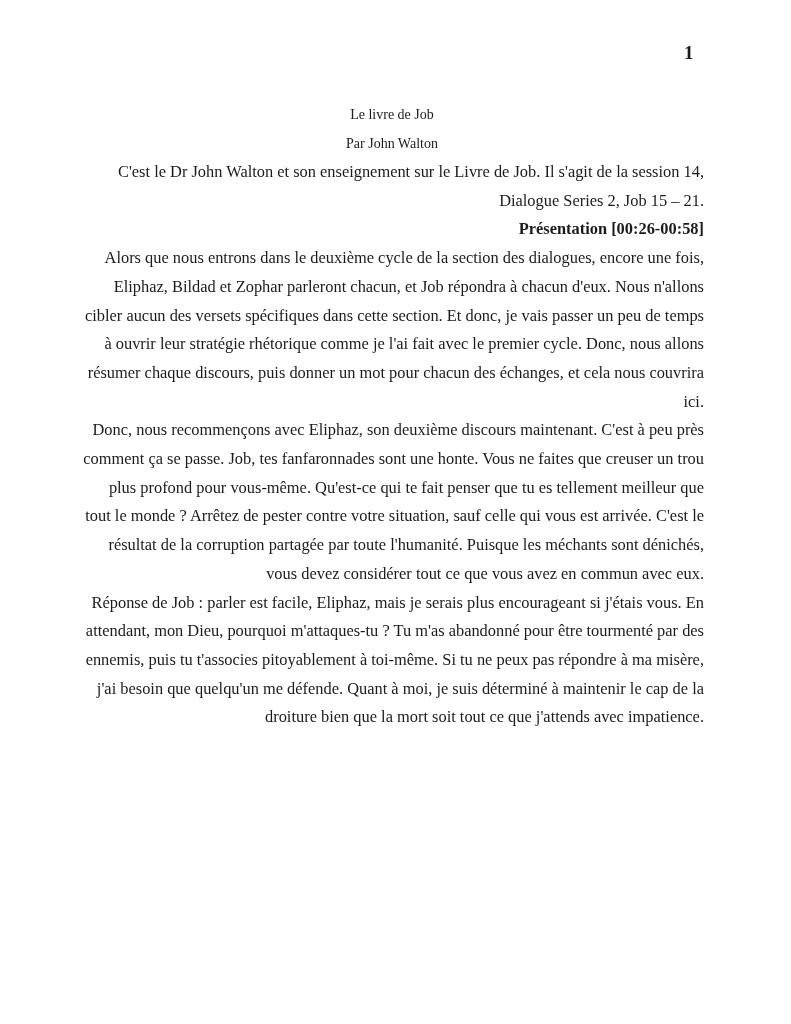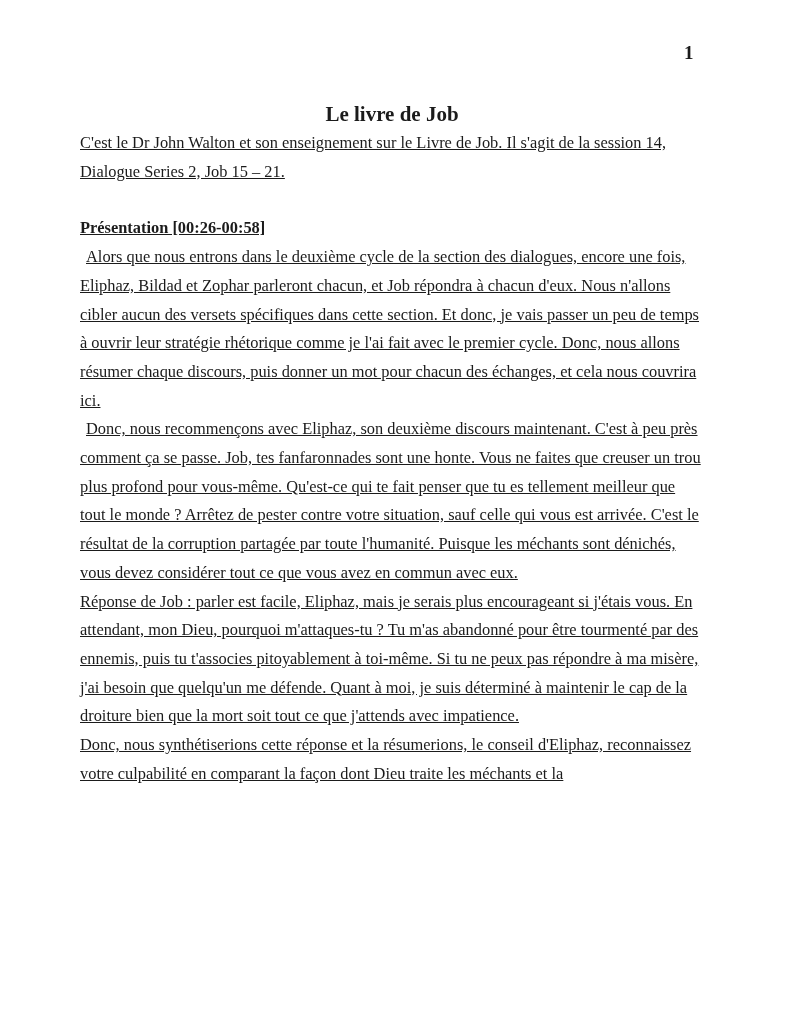"Le livre de Job" .title-block { font-size: 21px -> 14px; font-weight: bold -> normal }
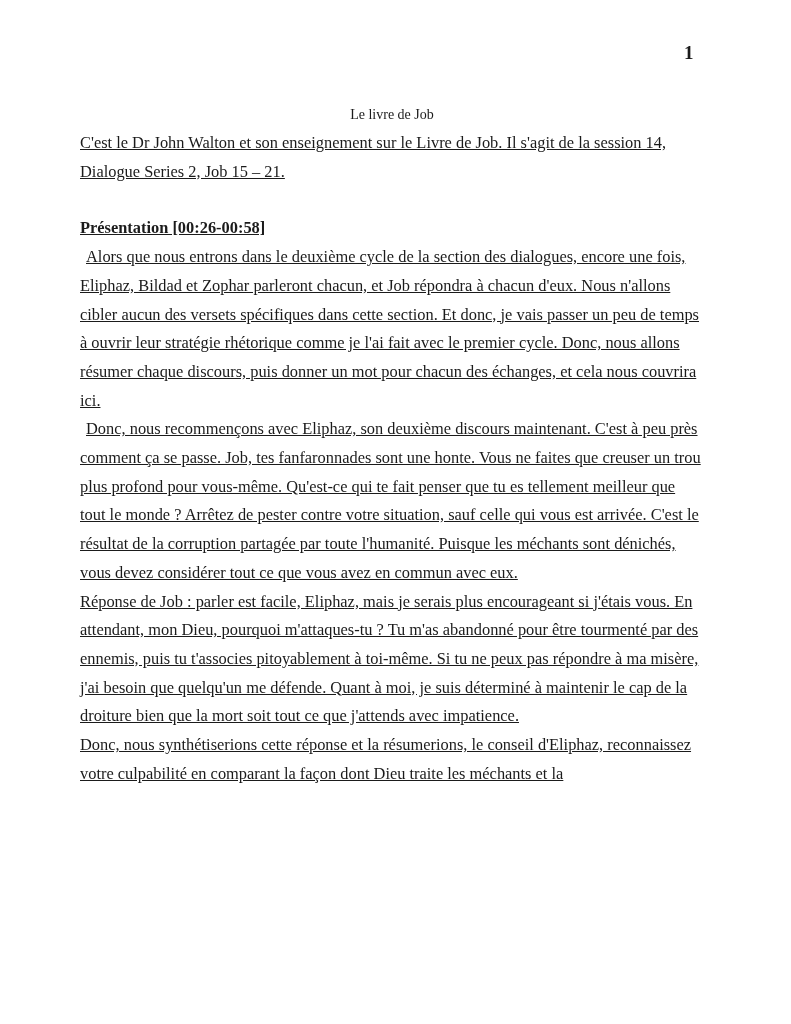"Par John Walton" p.title-line { html: none -> <p>Par John Walton</p> }
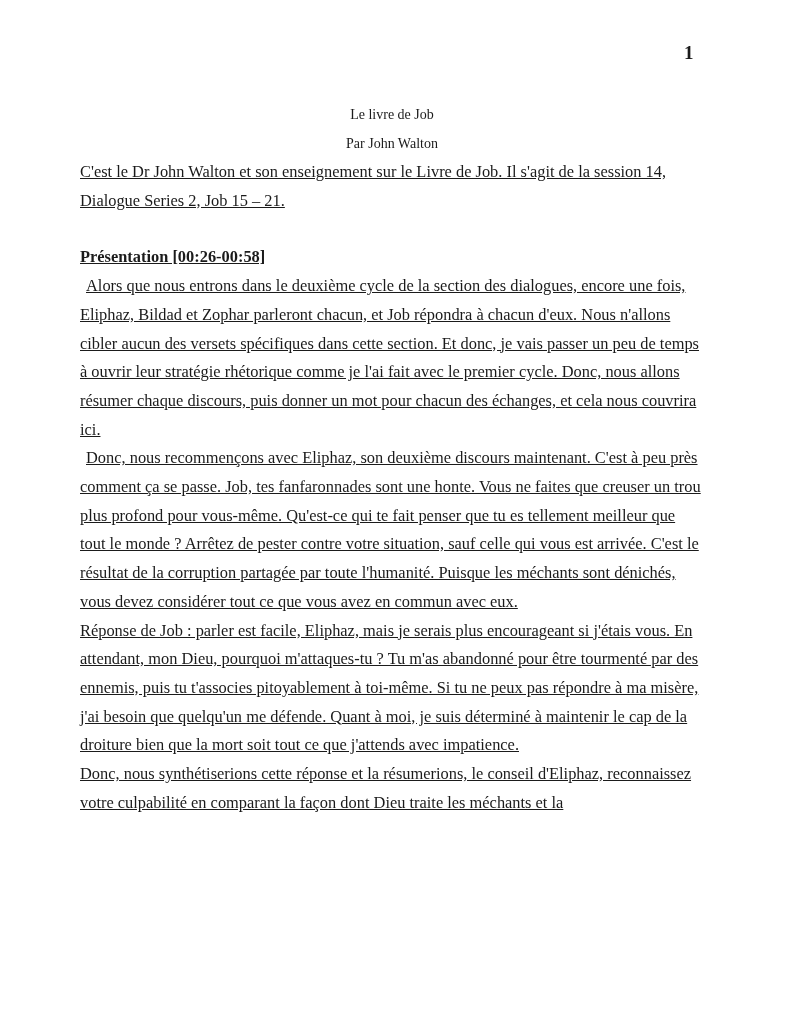"C'est le Dr John Walton" .body-block { text-align: left -> right; text-decoration: underline -> none }
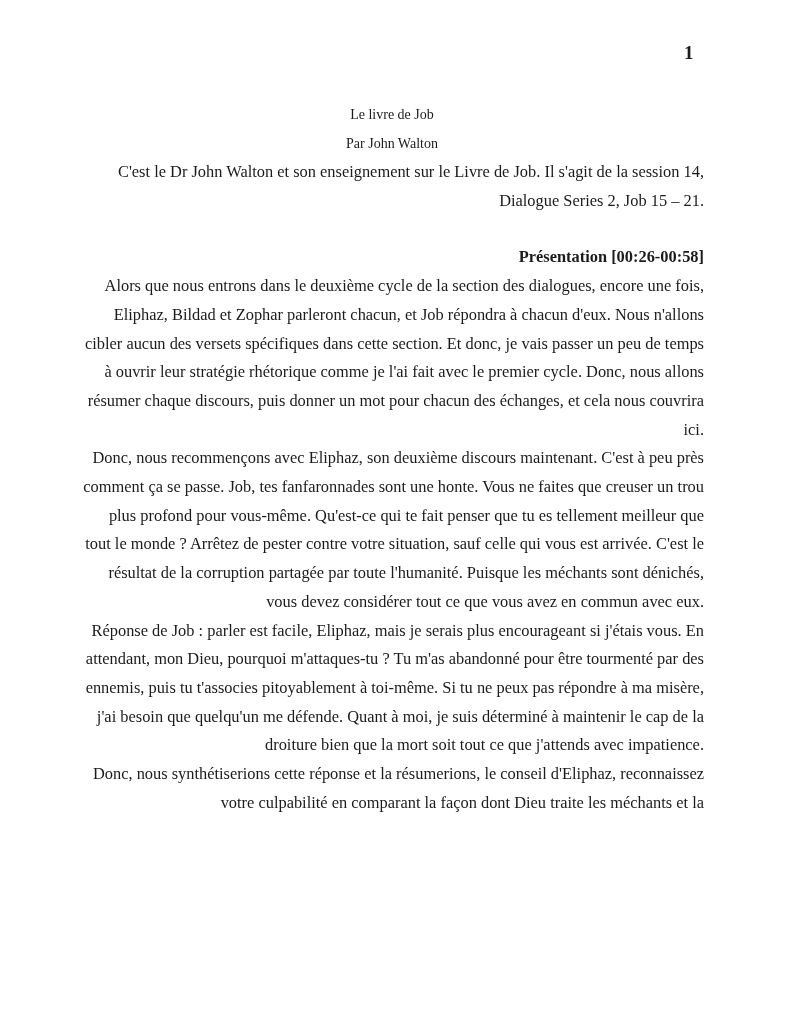"Présentation [00:26-00:58]" .body-block h2 { margin-top: 28px -> none }
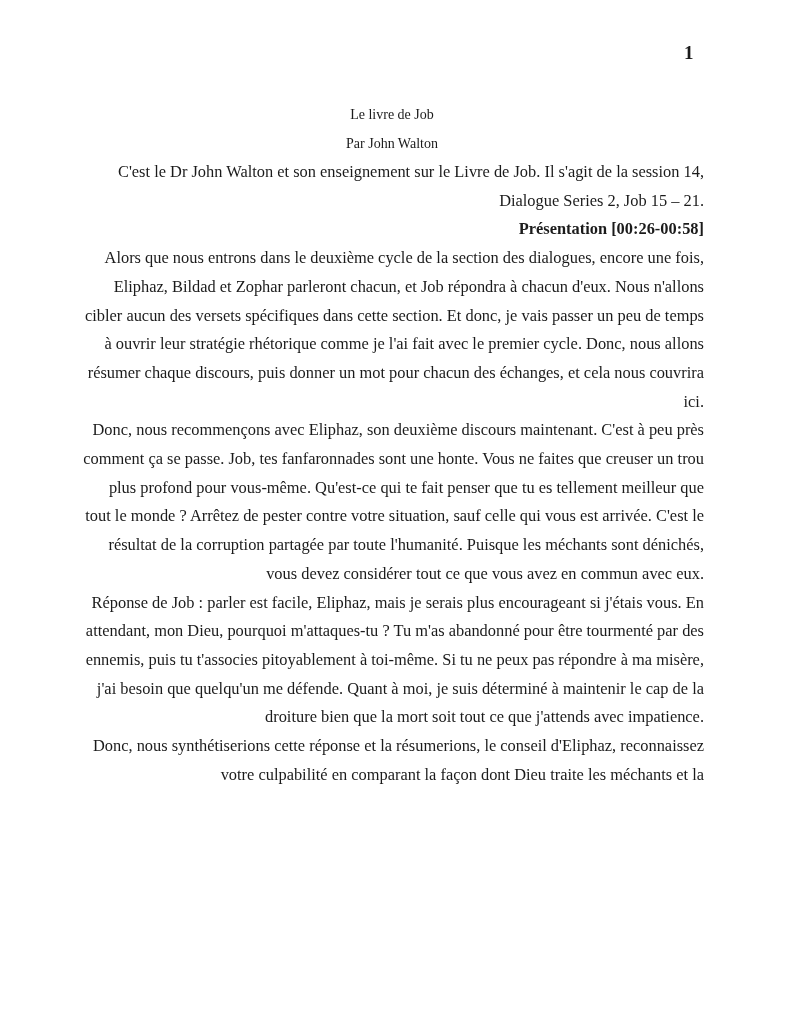"Donc, nous synthétiserions cette réponse" p { html: <p>Donc, nous synthétiserions cette réponse et la résumerions, le conseil d'Eliphaz, reconnaissez votre culpabilité en comparant la façon dont Dieu traite les méchants et la</p> -> none }
